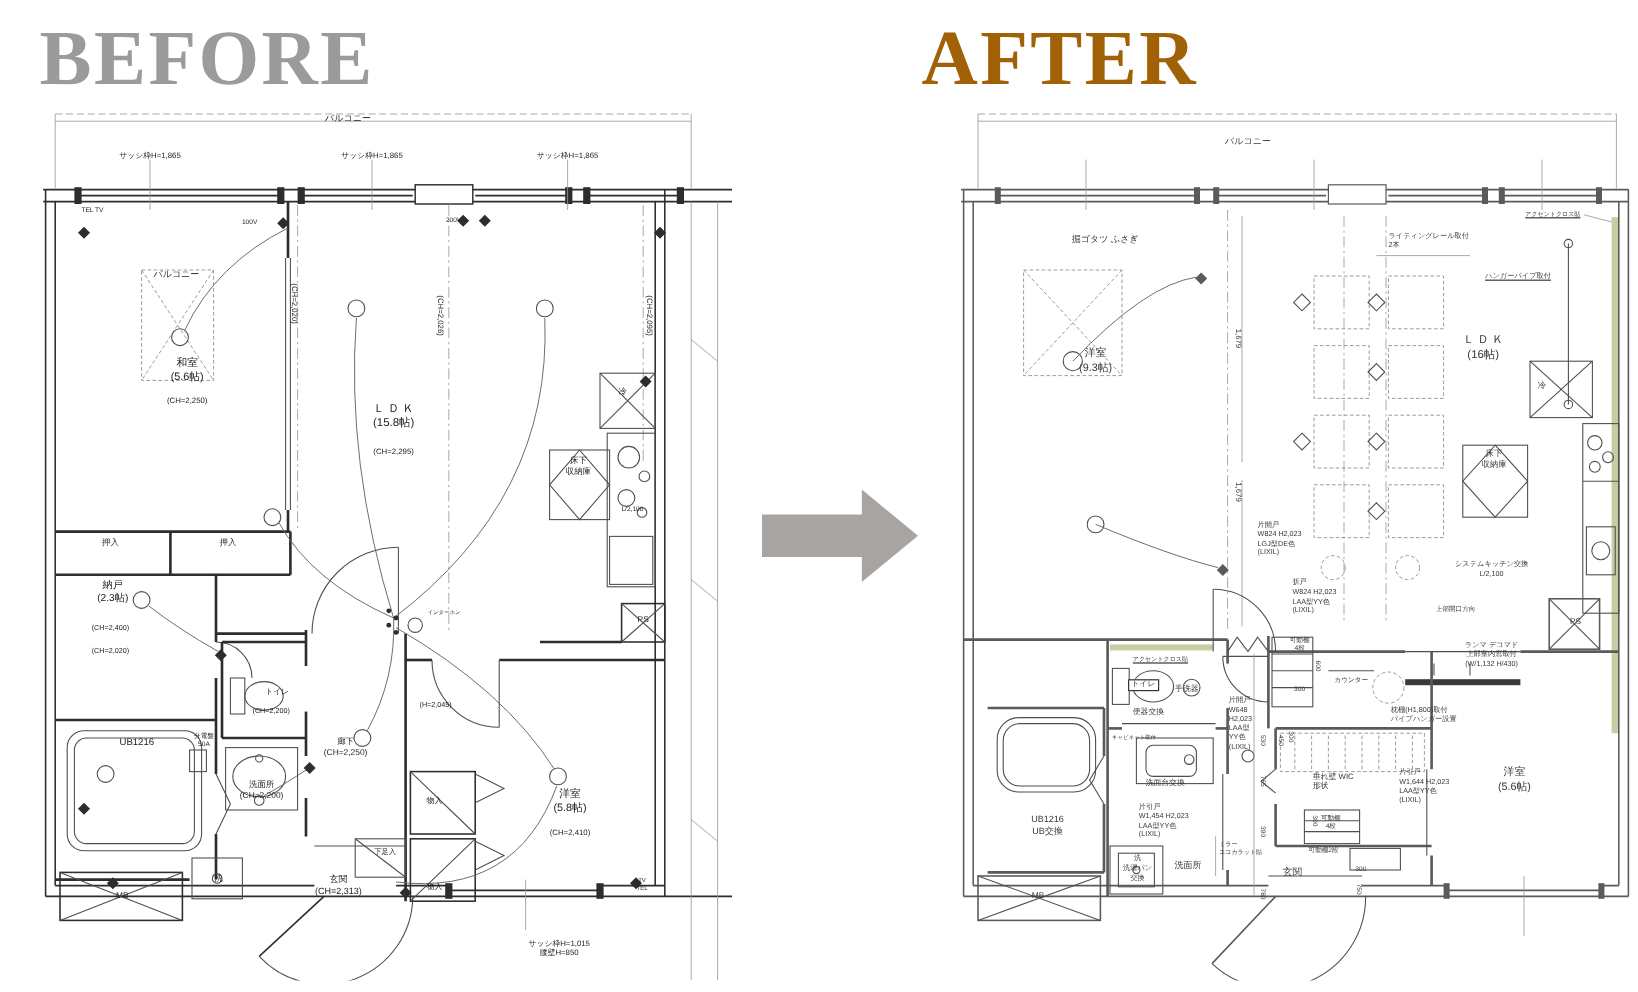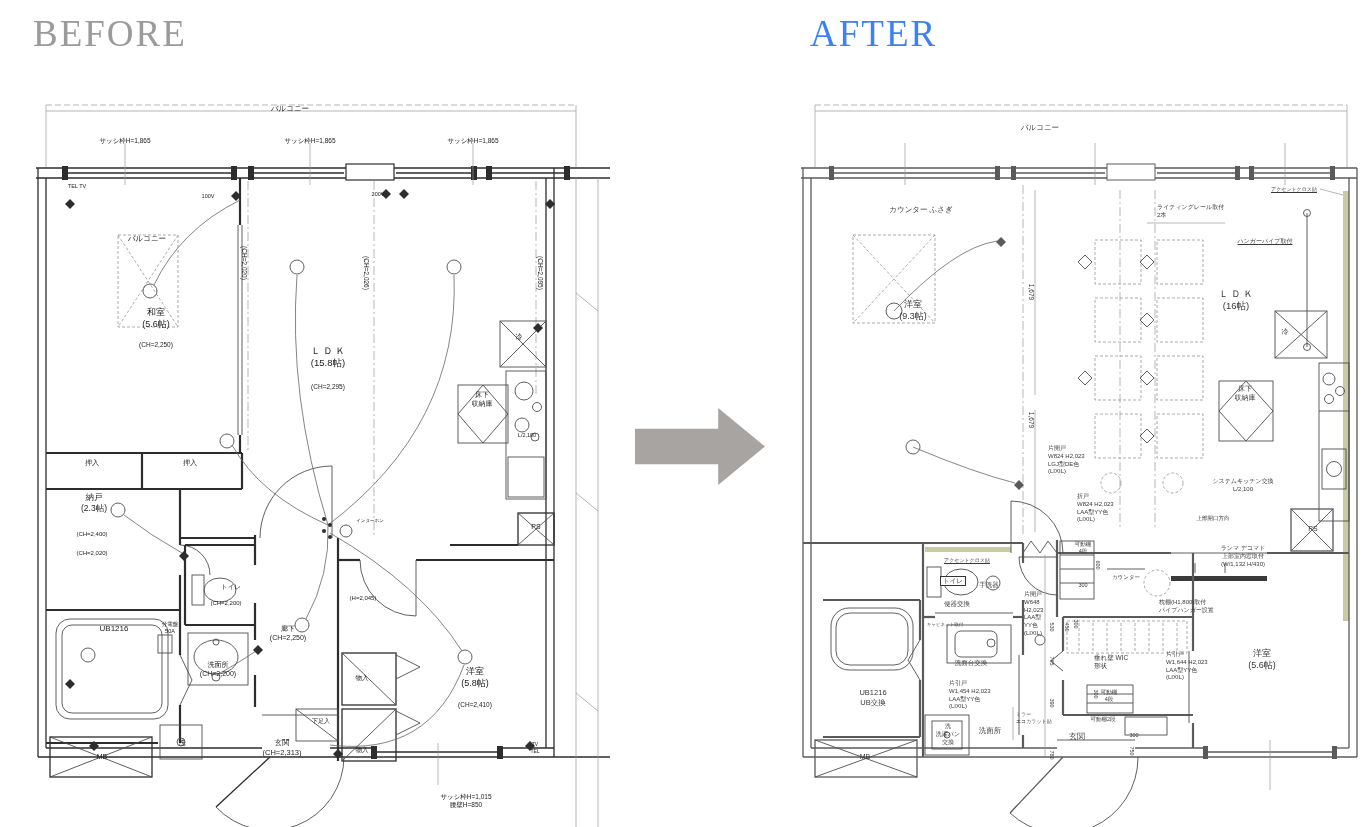"BEFORE" .title { font-size: 37px -> 65px; font-weight: 400 -> 700 }
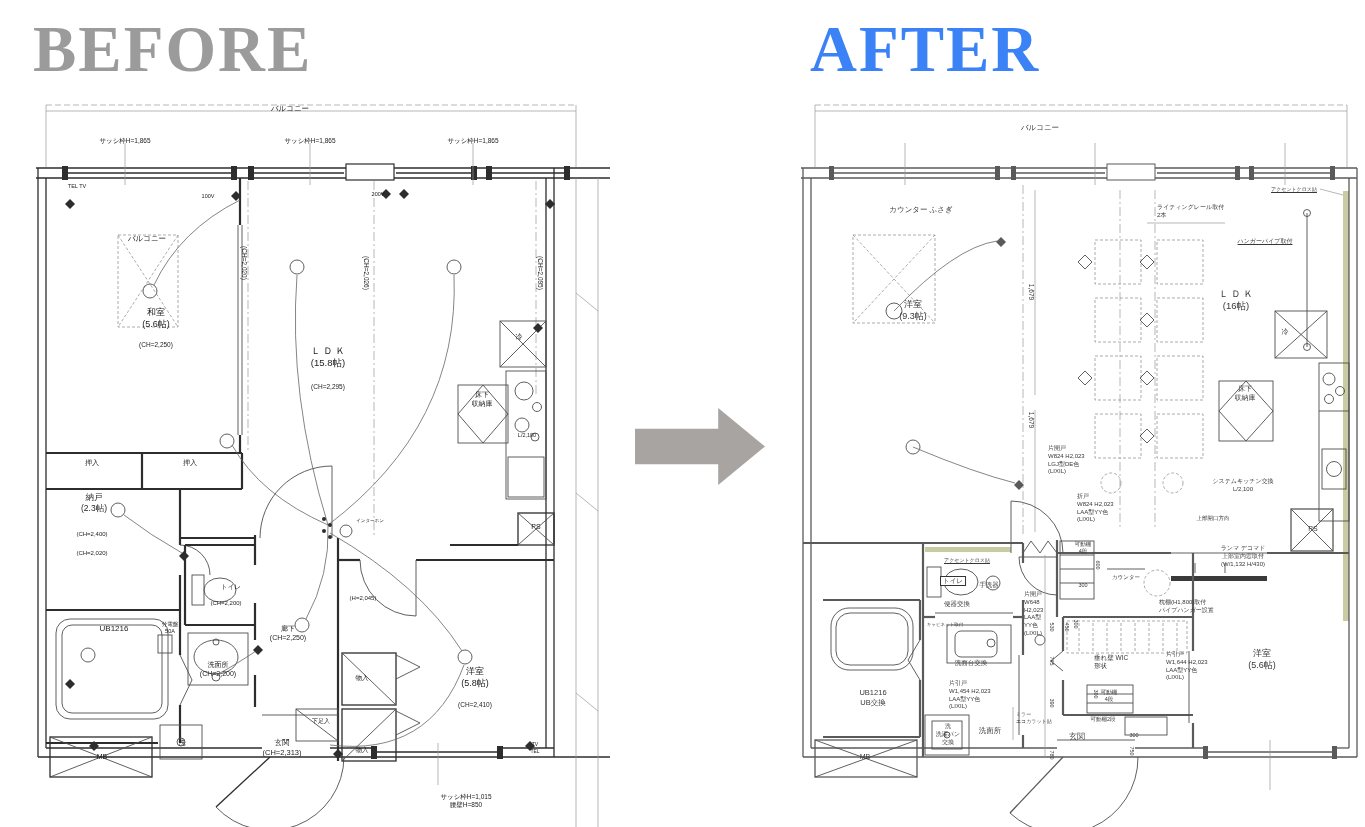"AFTER" #title-after { color: #3b82f6 -> #a16207; left: 810px -> 768px }
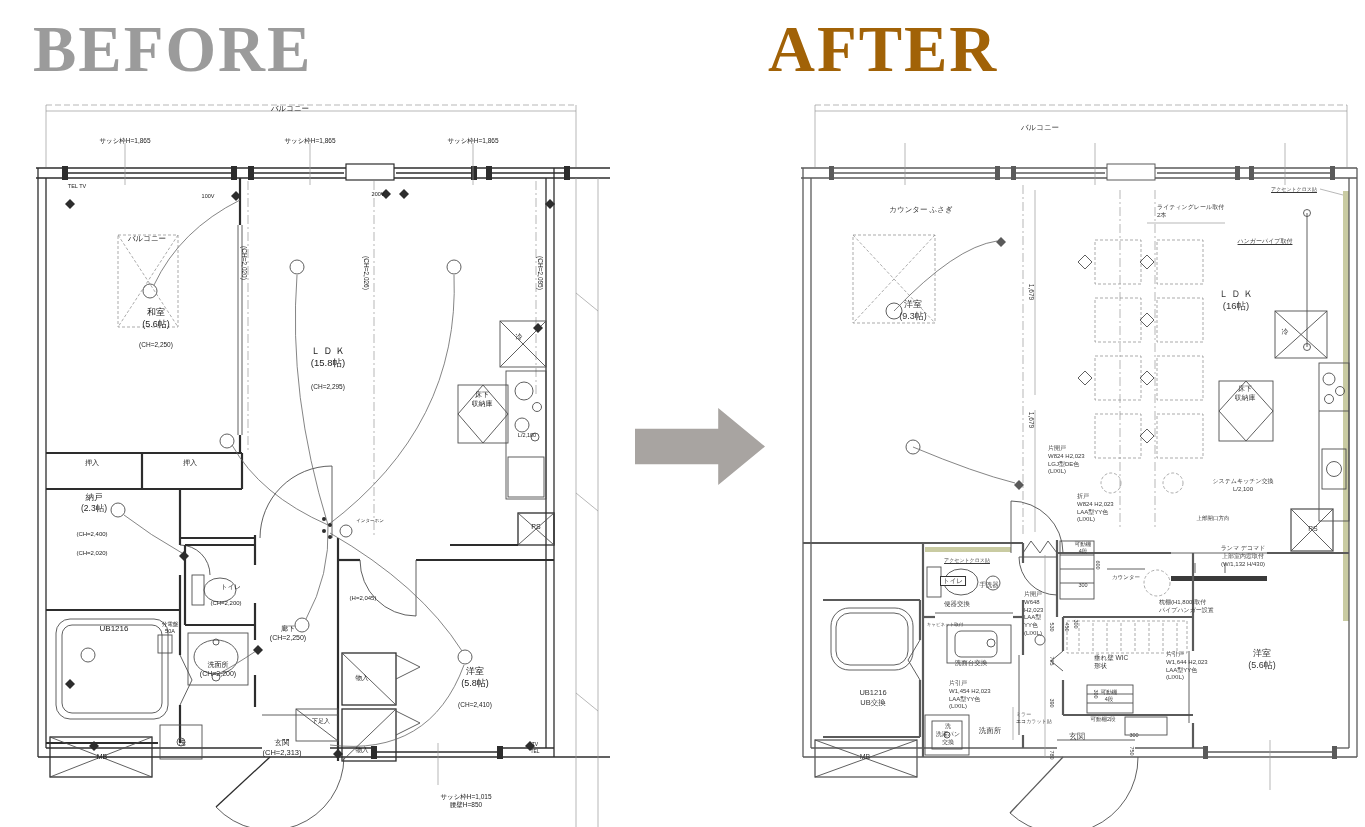"バルコニー" .plan { top: 95px -> 85px }
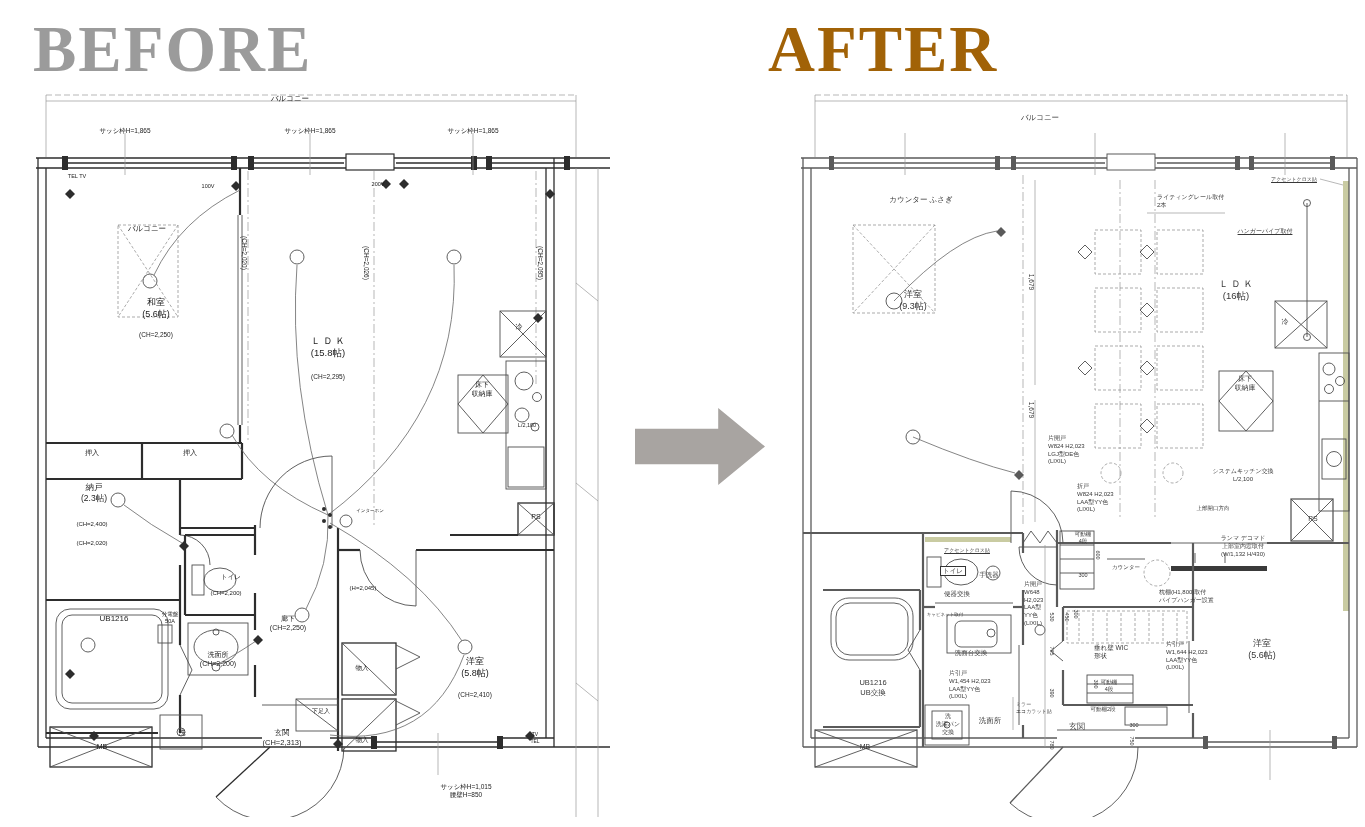"カウンター ふさぎ" div.lbl { text: カウンター -> 掘ゴタツ }
